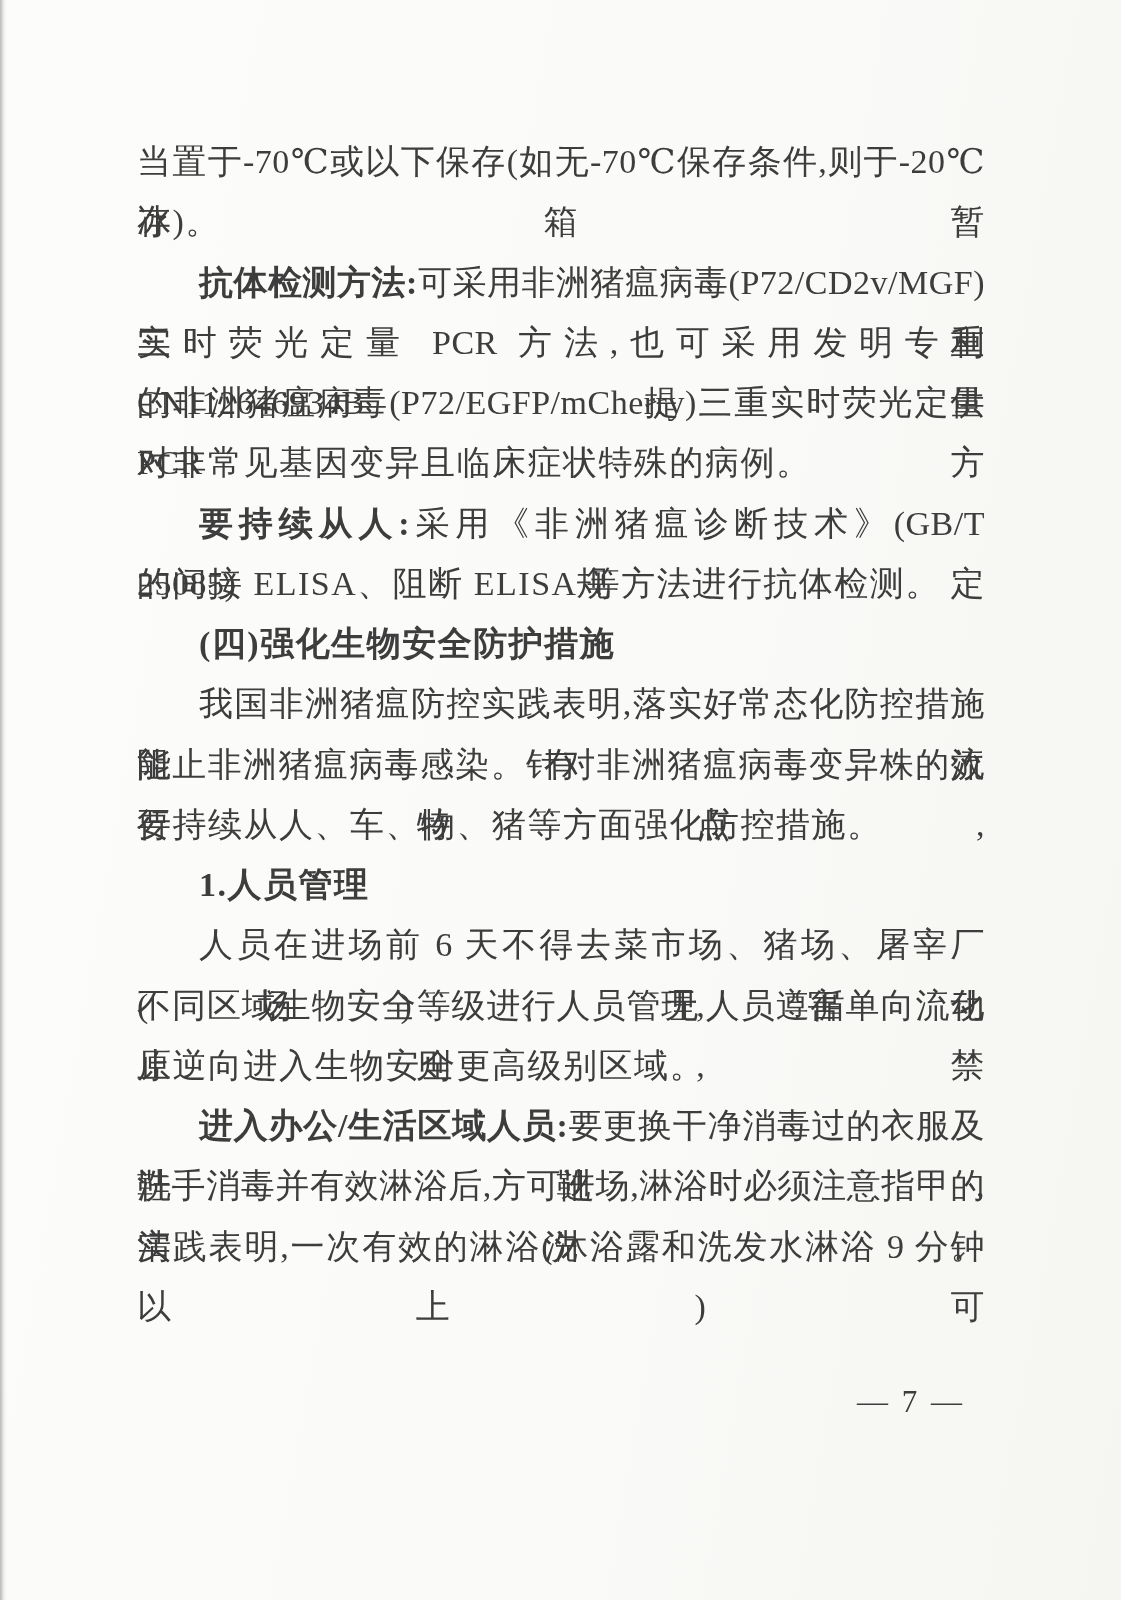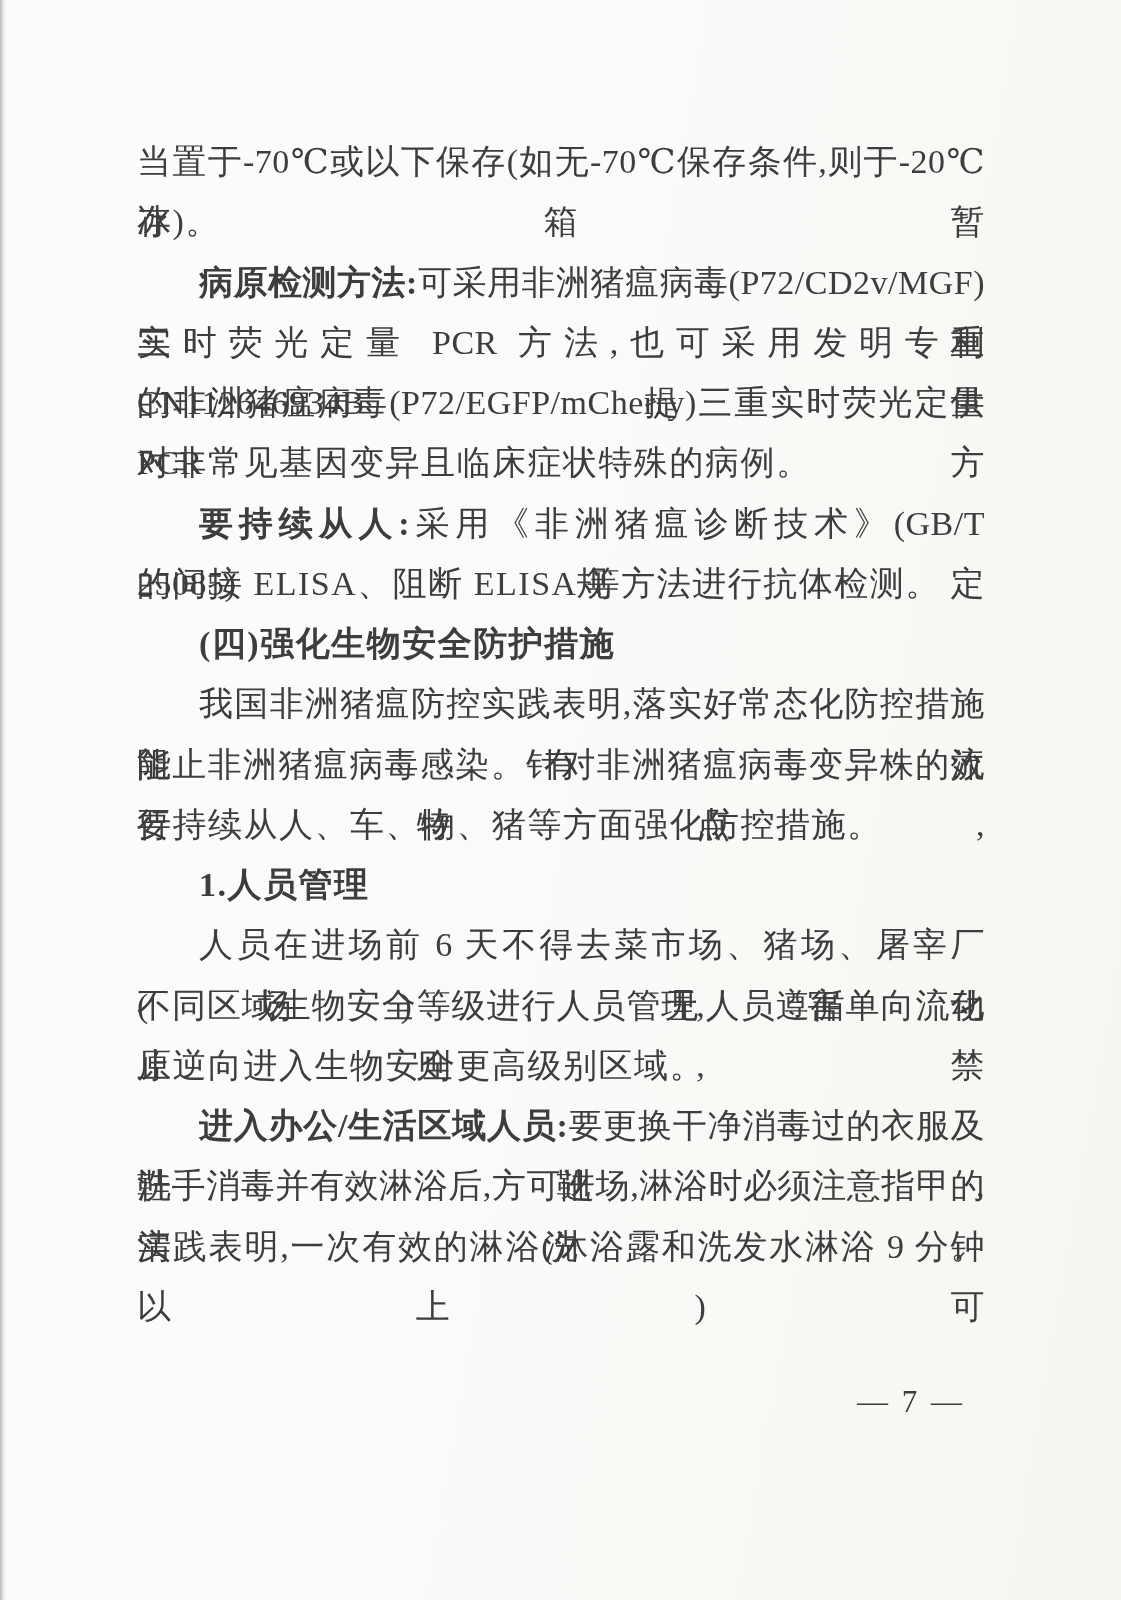"病原检测方法:" span.seg { text: 病原 -> 抗体 }
